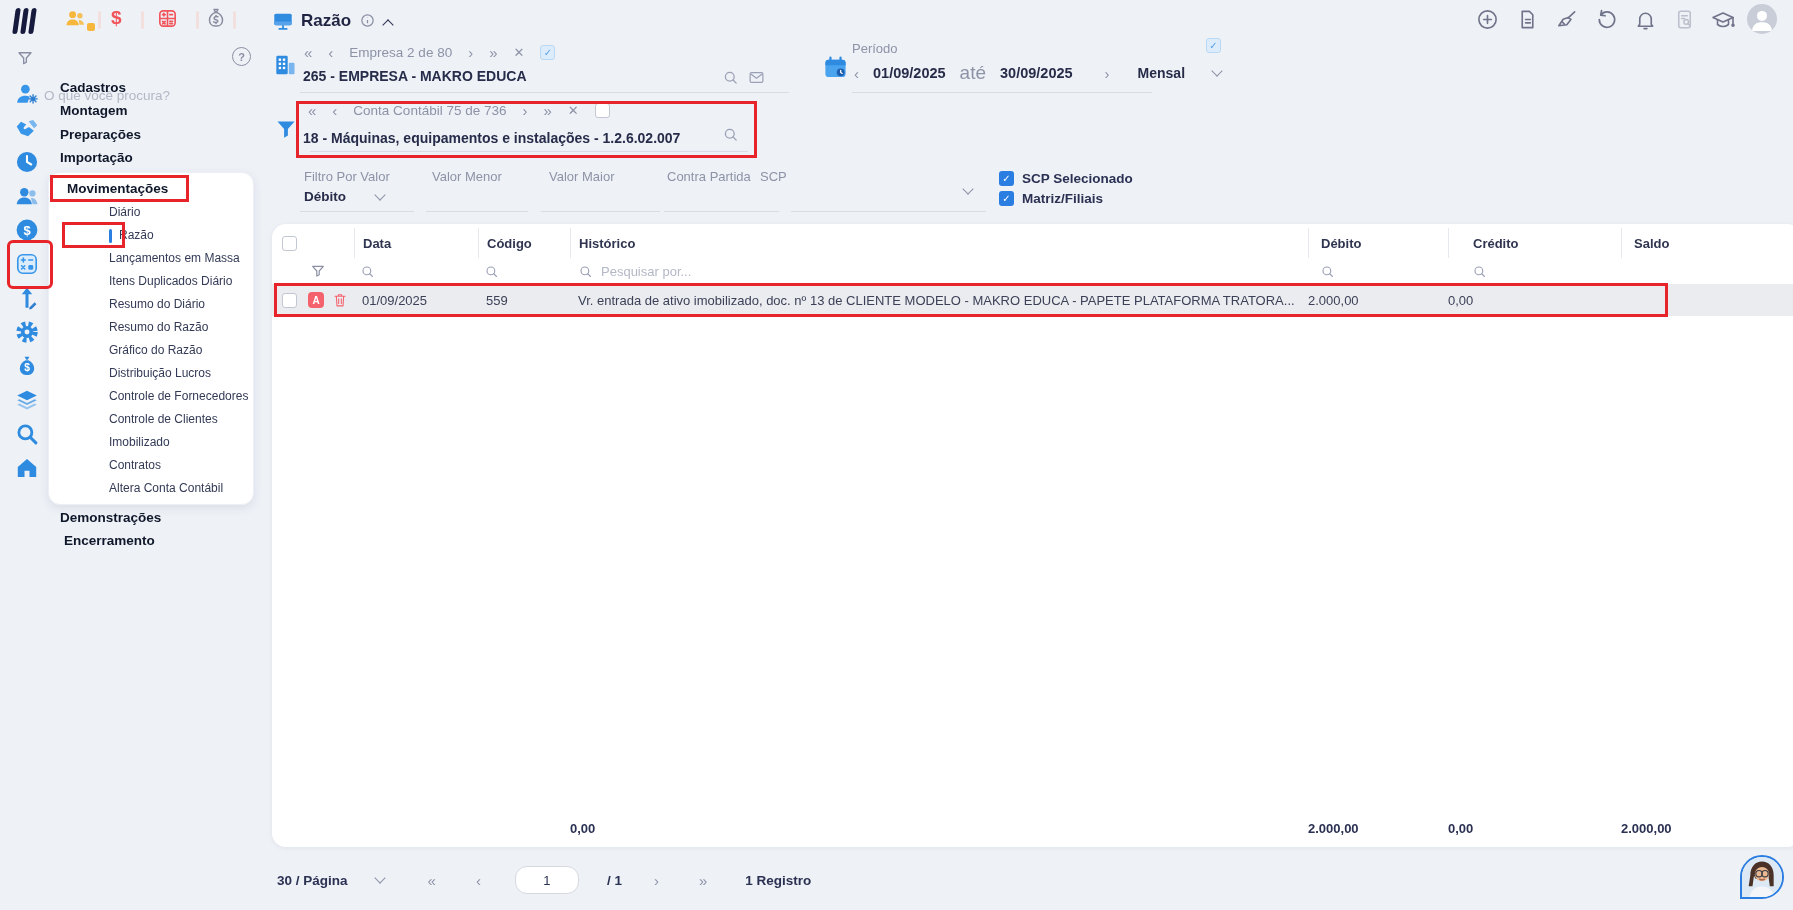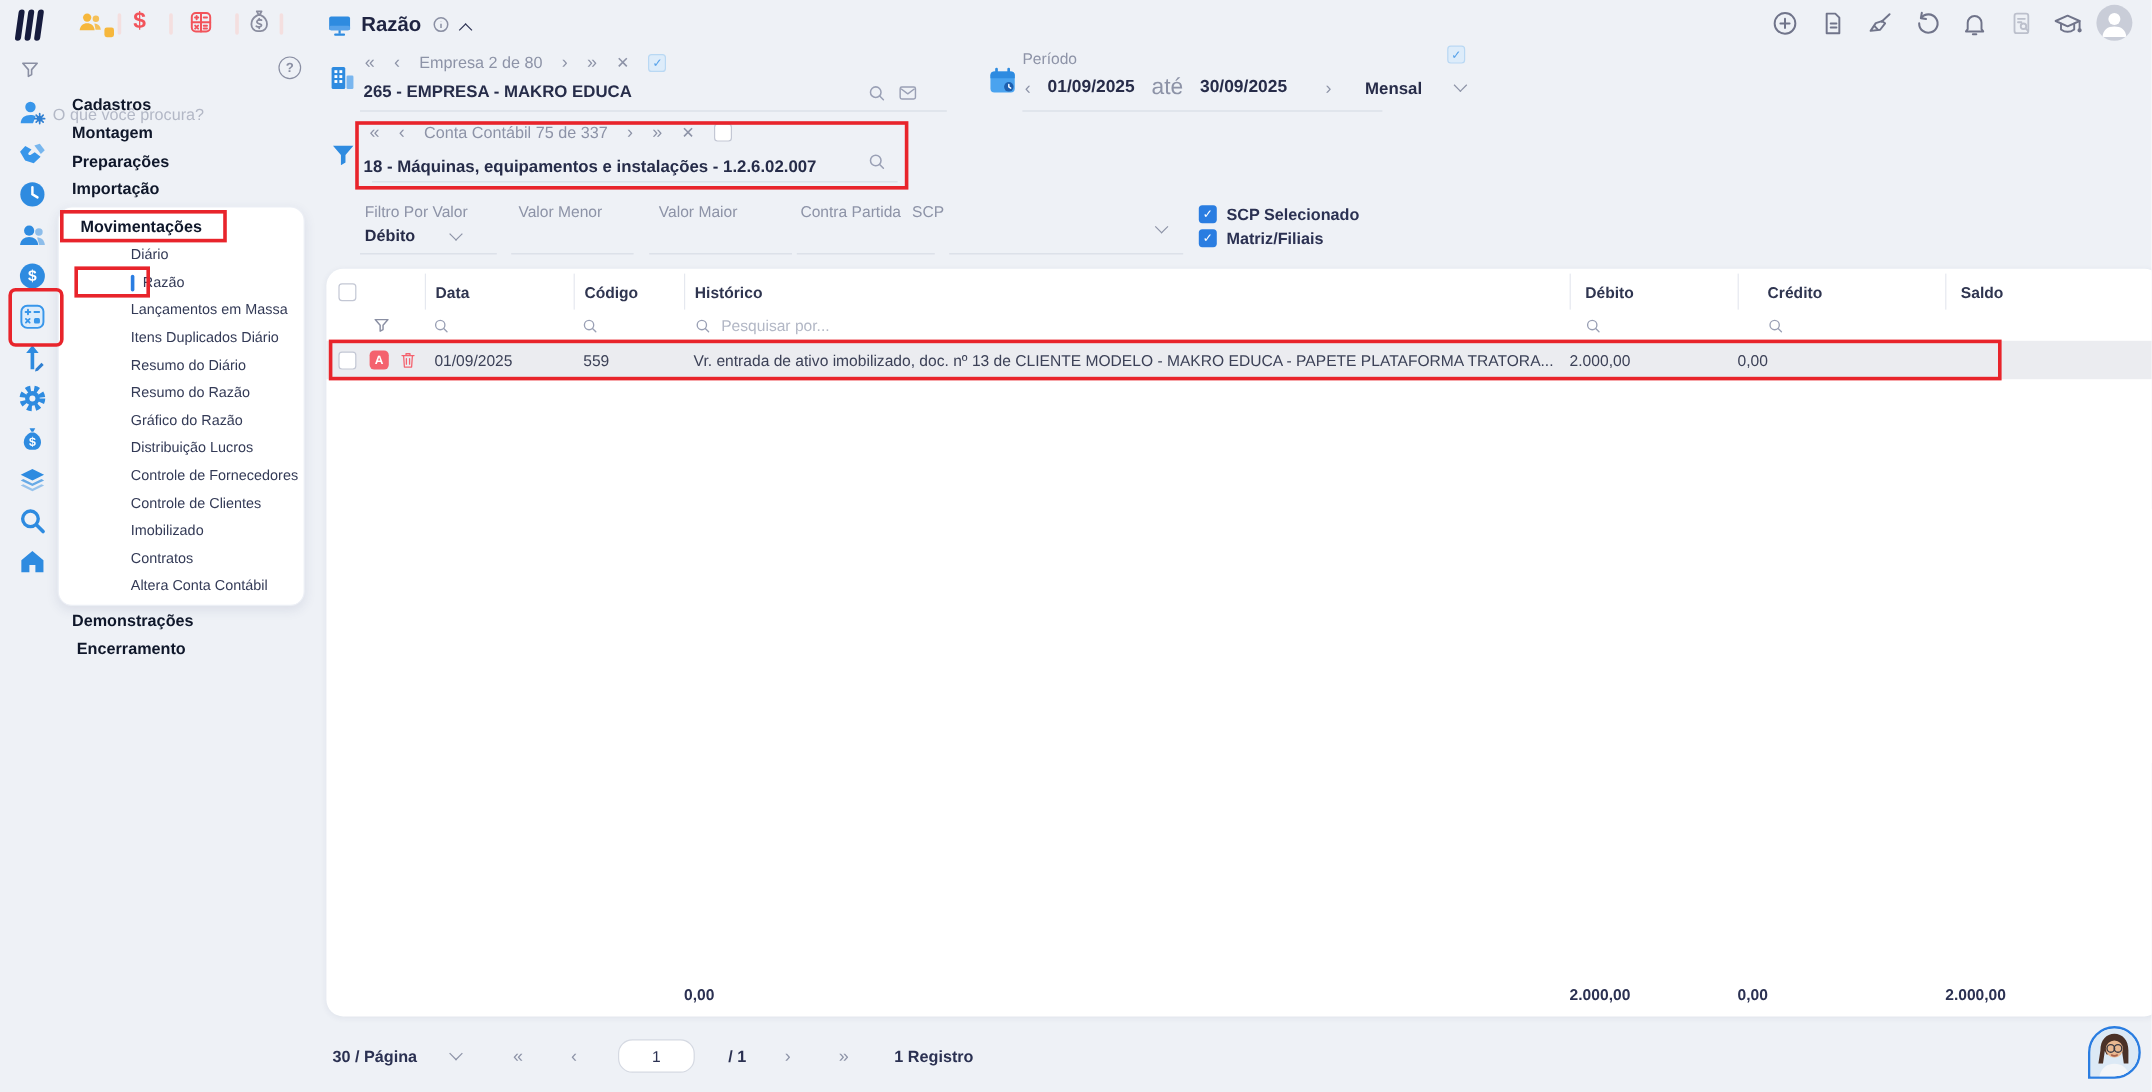"Conta Contábil 75 de 337" span.gray { text: 337 -> 736 }
